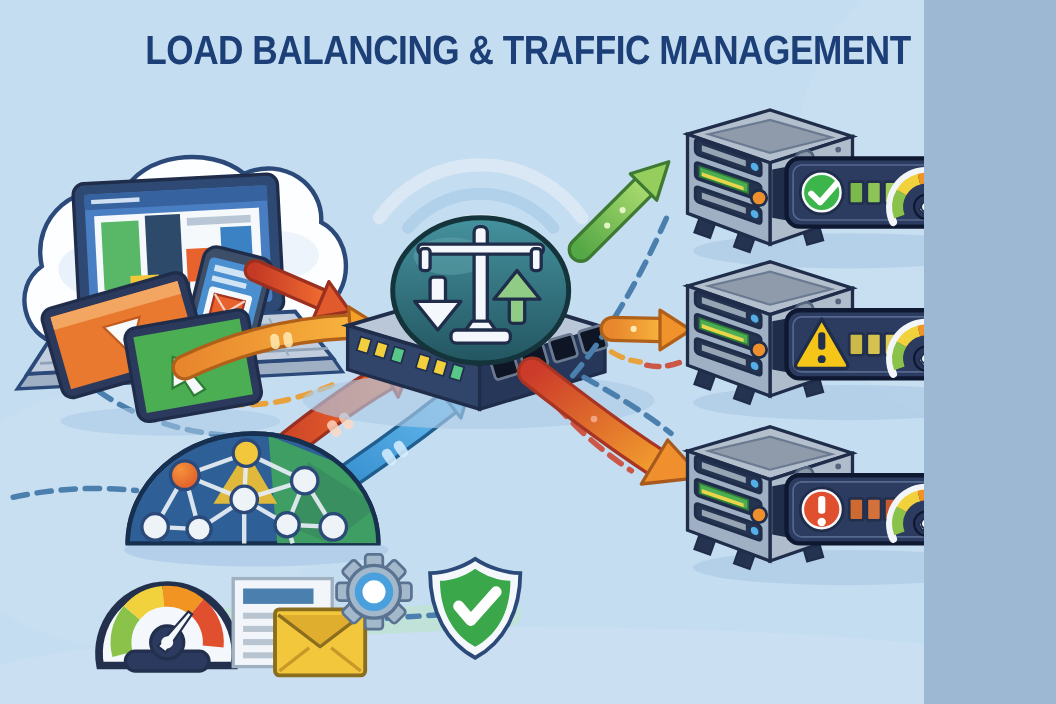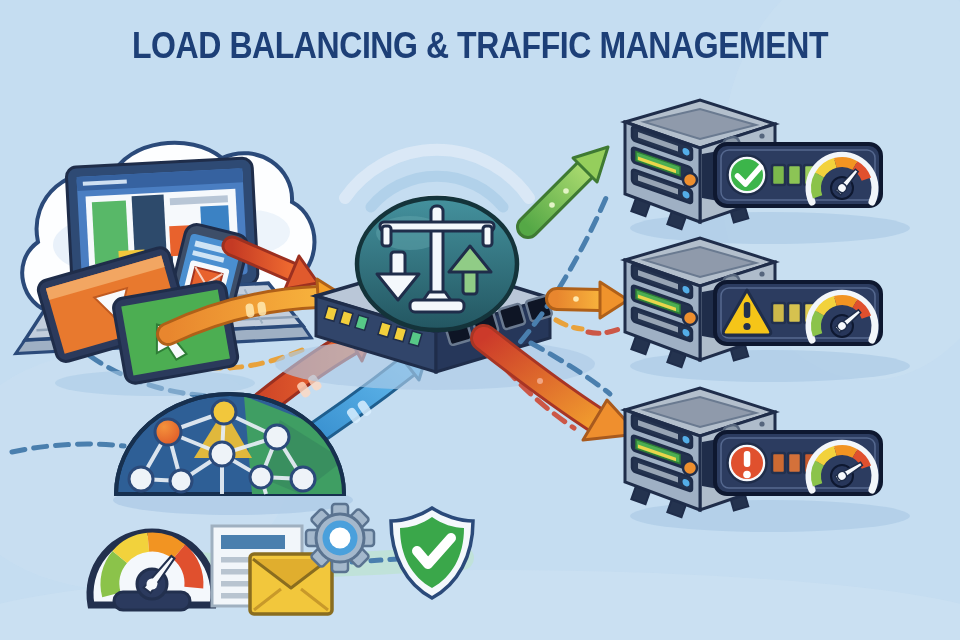"LOAD BALANCING & TRAFFIC MANAGEMENT" .stage { width: 960px -> 840px }
